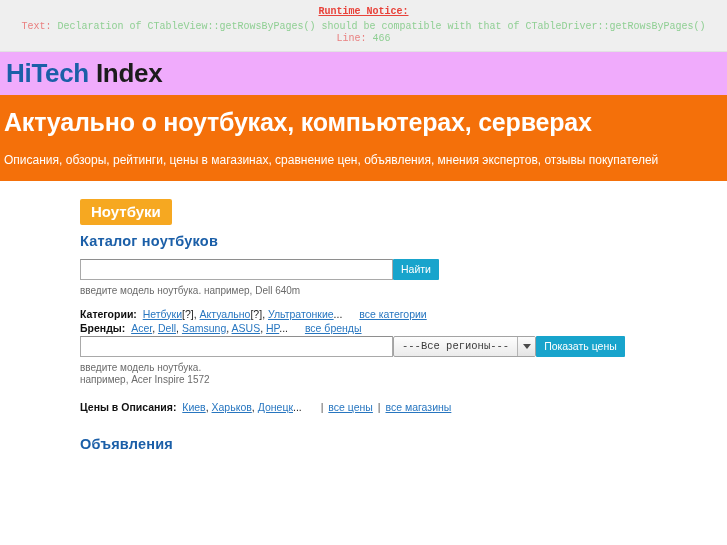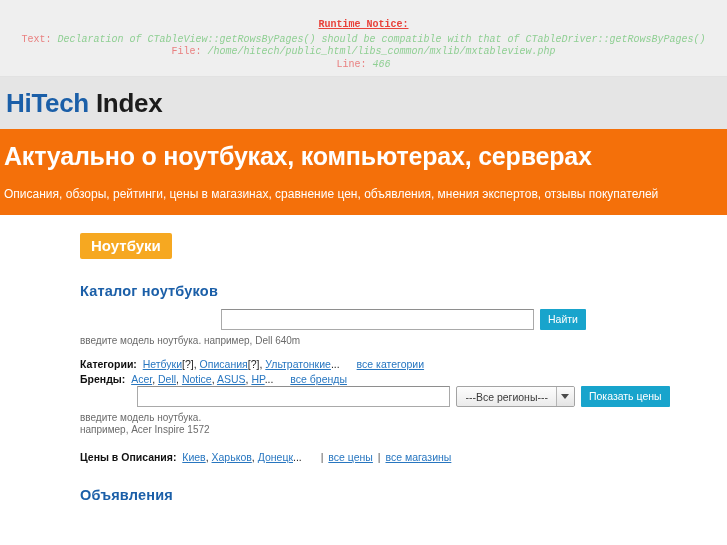"Runtime Notice:" .notice-bar { padding: 19px 0 5px 0 -> 6px 0 5px 0 }
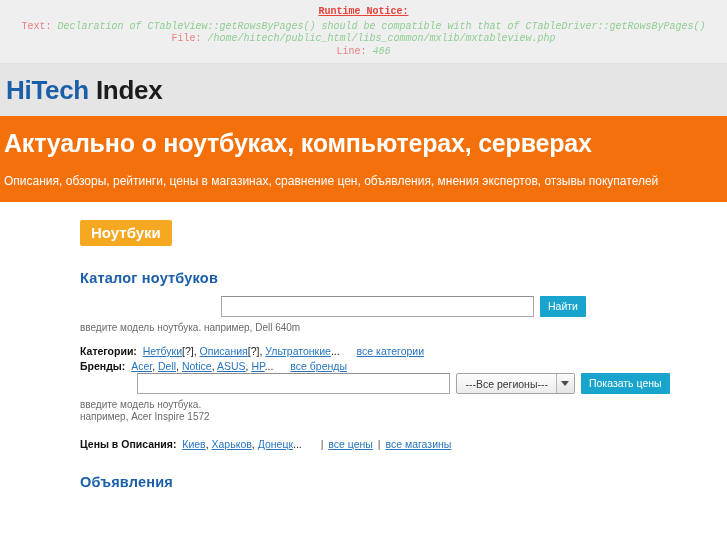"Declaration of" .notice-val { font-style: italic -> none }
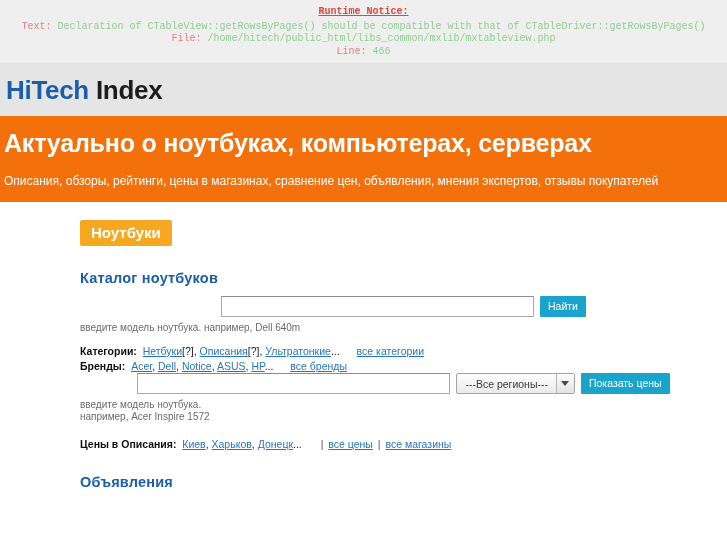"File:" span.notice-line { html: <span> <span>File:</span> <span>/home/hitech/public_html/libs_common/mxlib/mxtableview.php</span> </span> -> none }
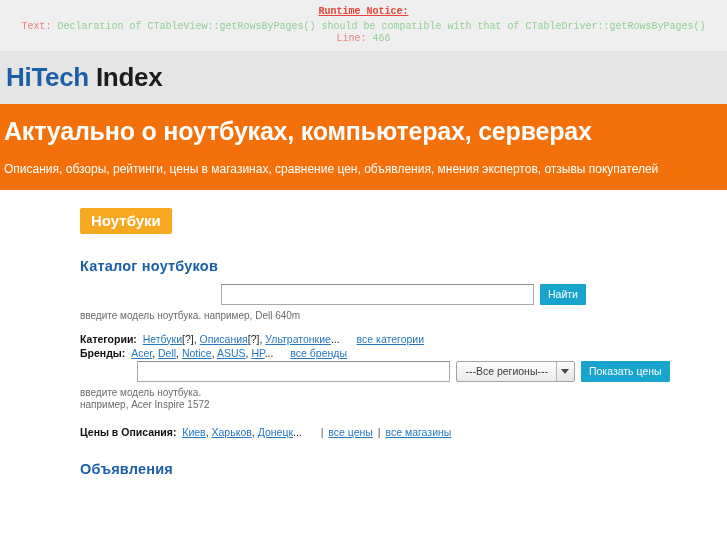"HiTech Index" .logo-bar { background: #e5e5e5 -> #f0abfc; height: 52px -> 43px }
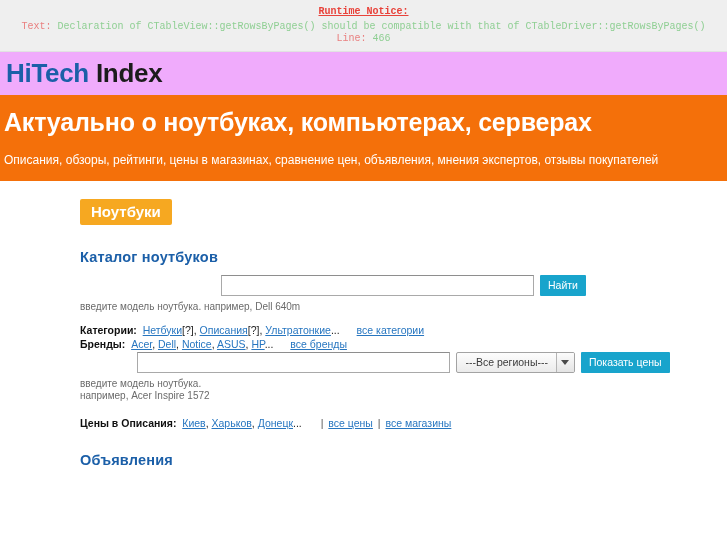"Каталог ноутбуков" h2.section-title { margin: 24px 0 10px 0 -> 8px 0 10px 0 }
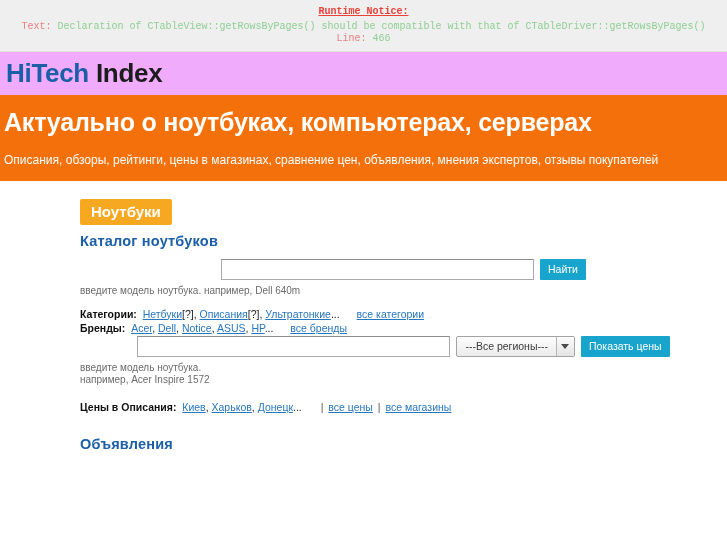"Найти" .search-row { gap: 6px -> none; justify-content: center -> none }
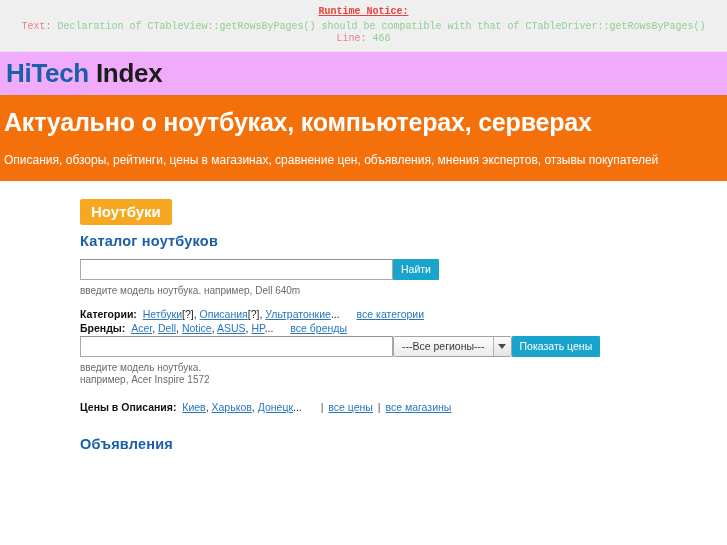"Описания" a.lnk { text: Описания -> Актуально }
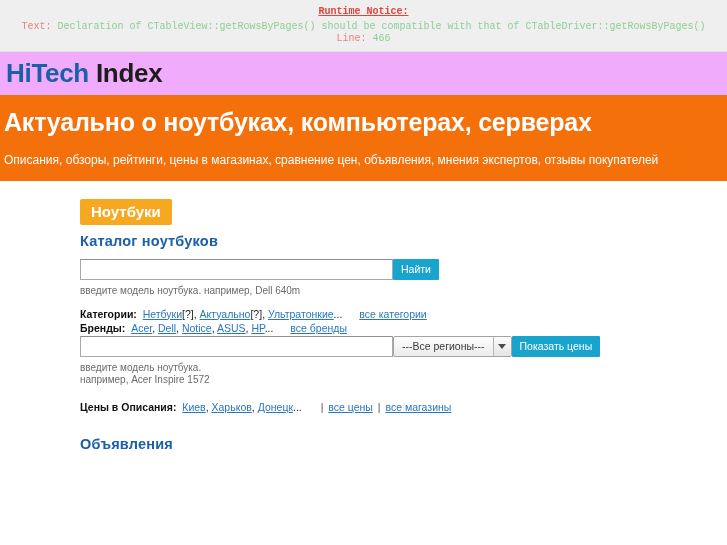"Notice" a.lnk { text: Notice -> Samsung }
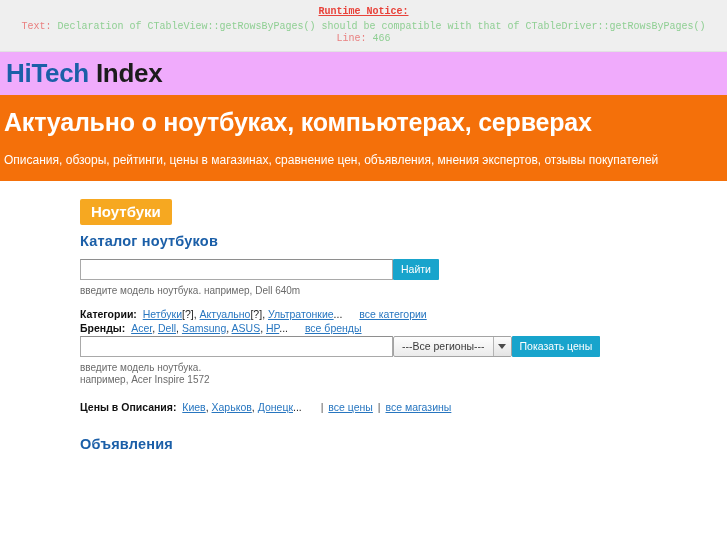"---Все регионы---" .select-wrap { font-family: none -> Liberation Mono, monospace }
